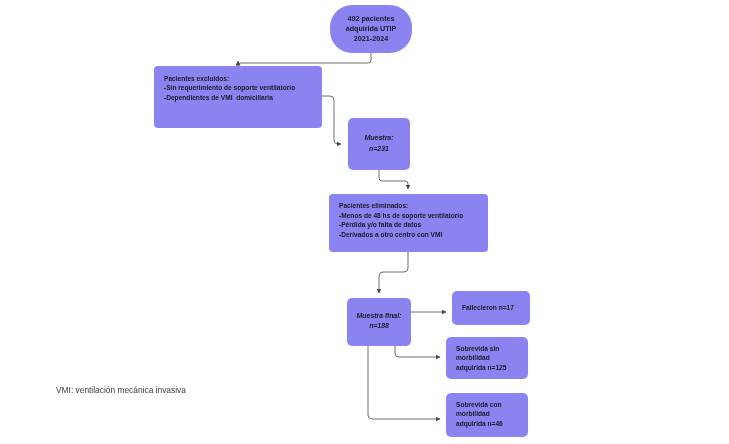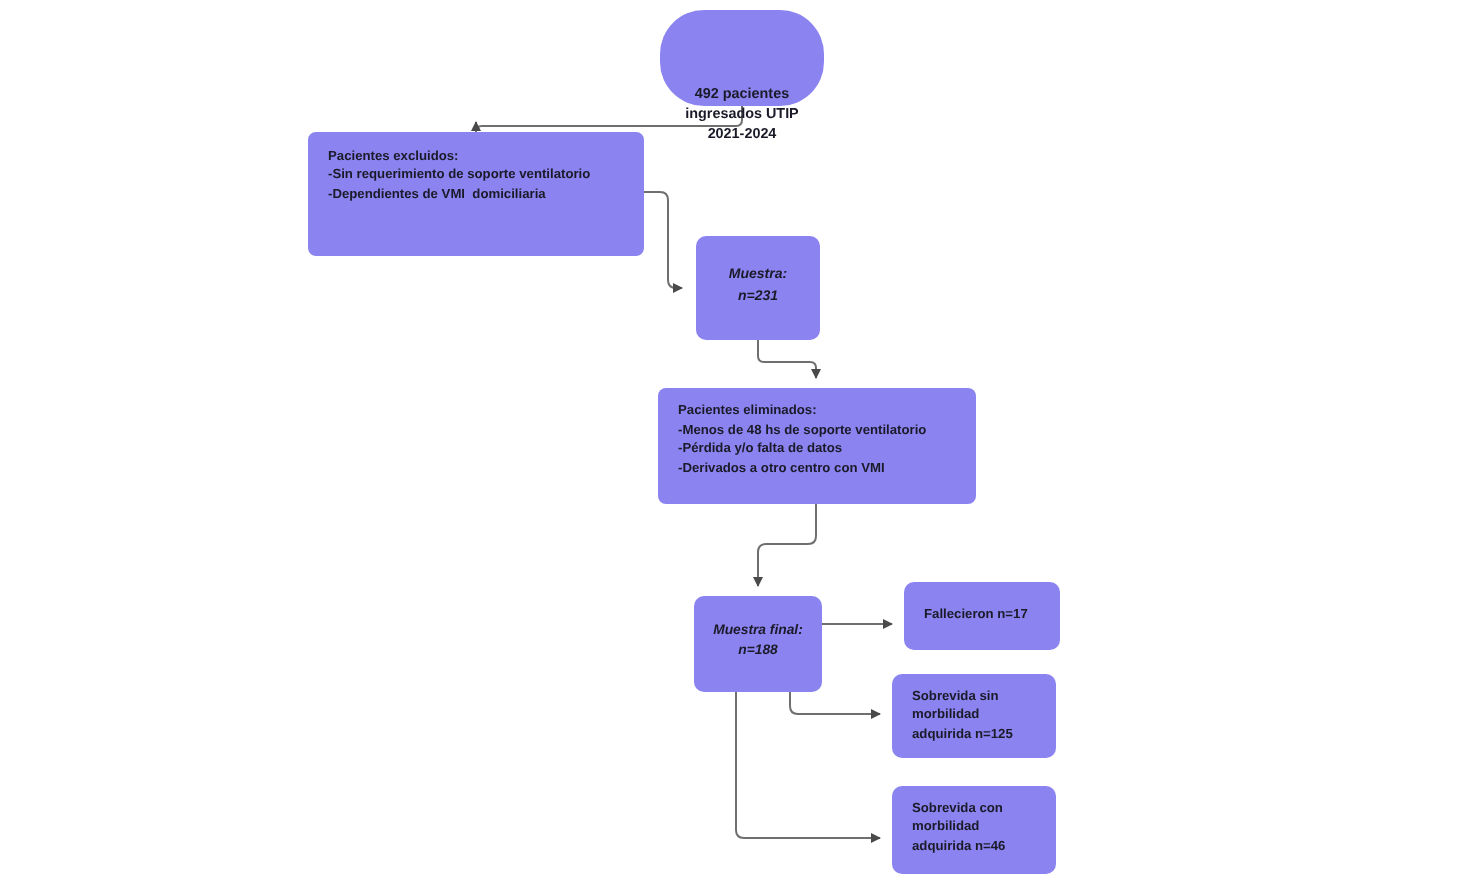"492 pacientes" #n-ingresados .node-inner { margin-top: 28px -> none }
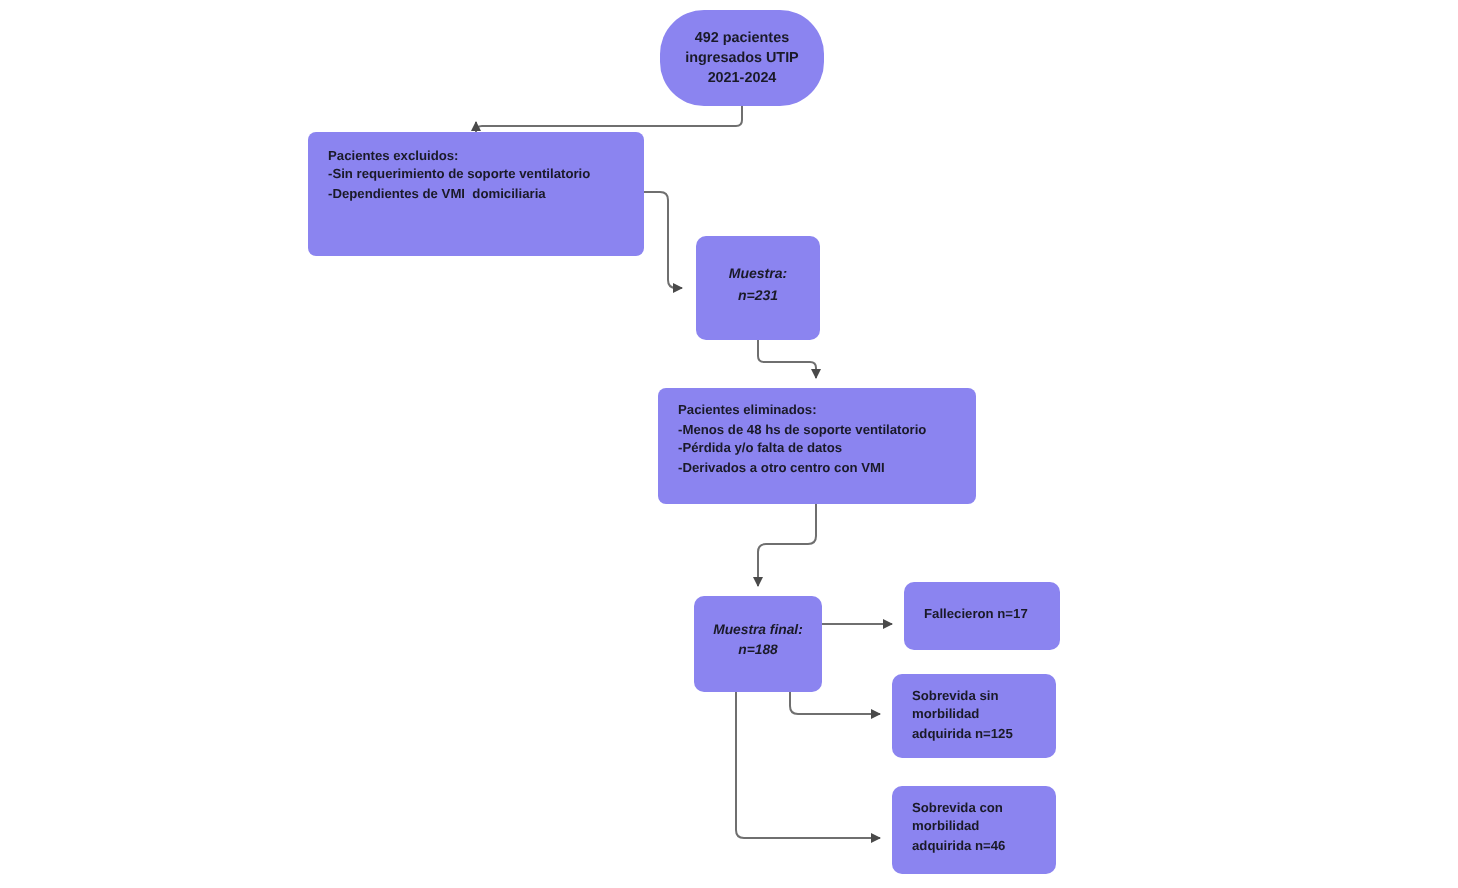"ingresados UTIP" span.line-txt { text: ingresados -> adquirida }
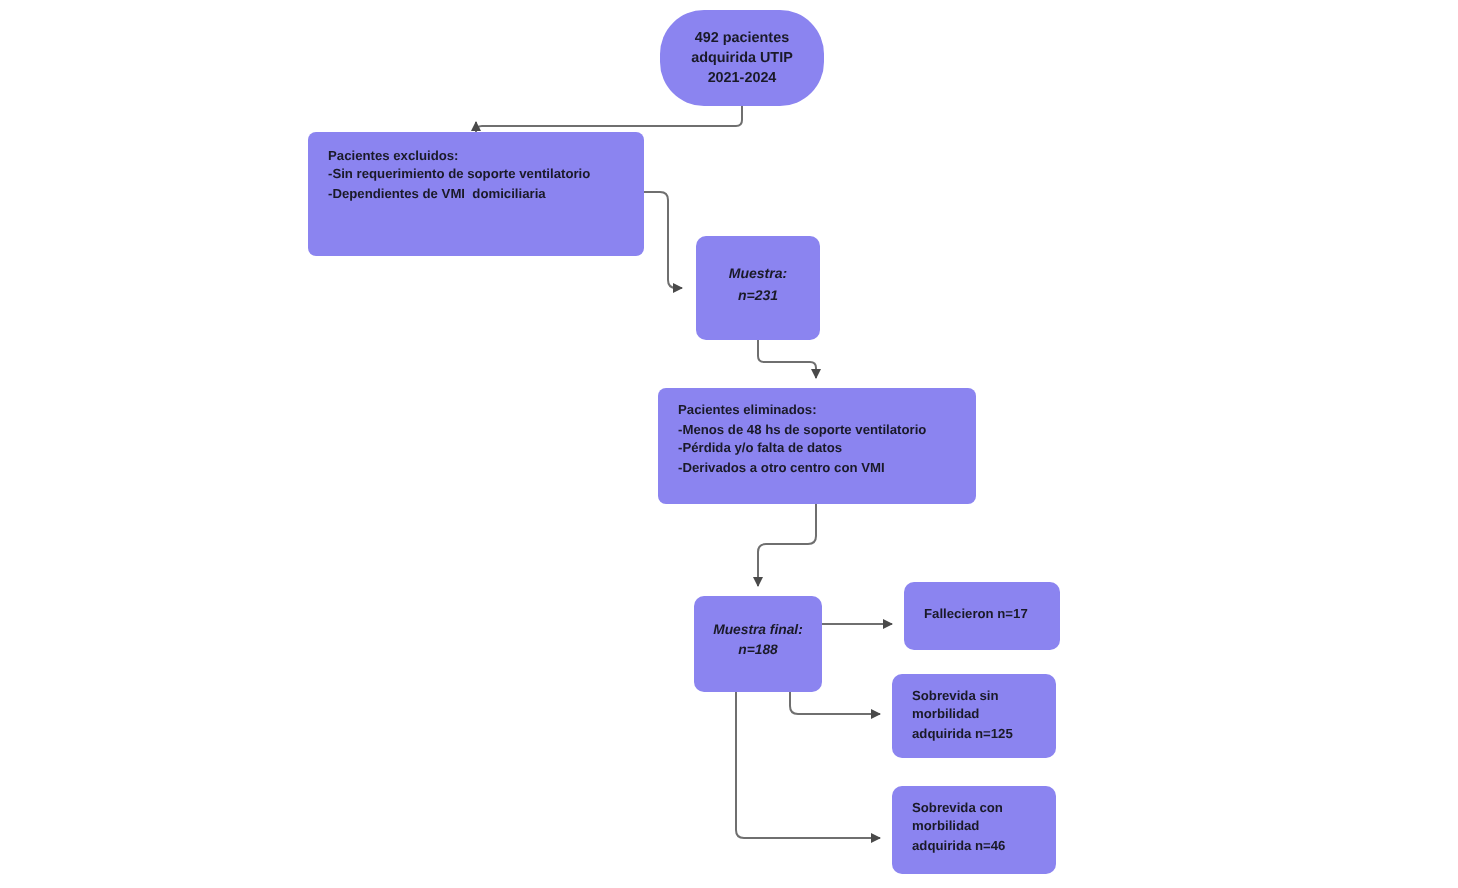"VMI: ventilación mecánica invasiva" div { html: none -> <div>VMI: ventilación mecánica invasiva</div> }
